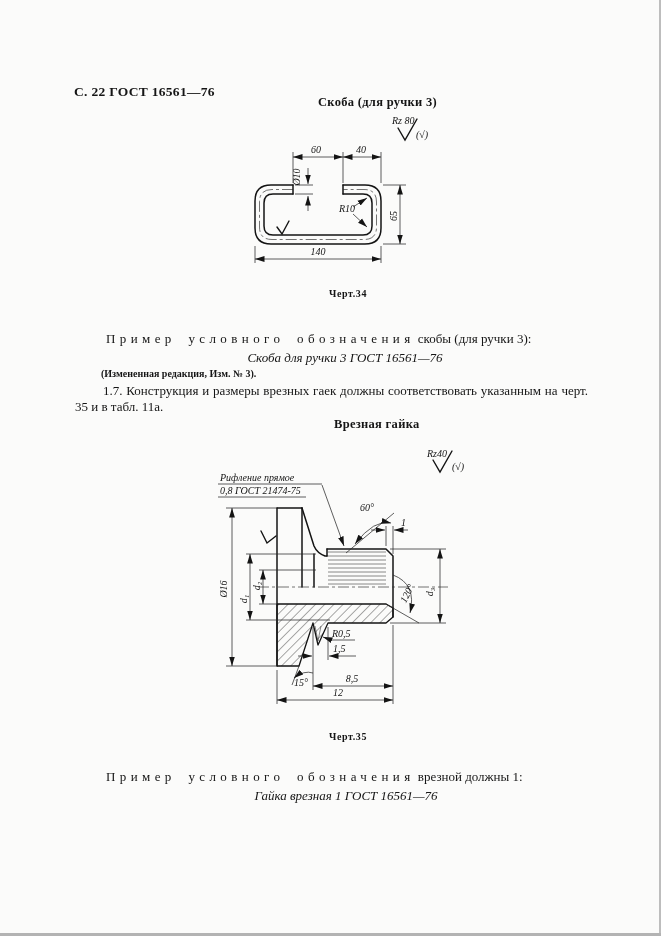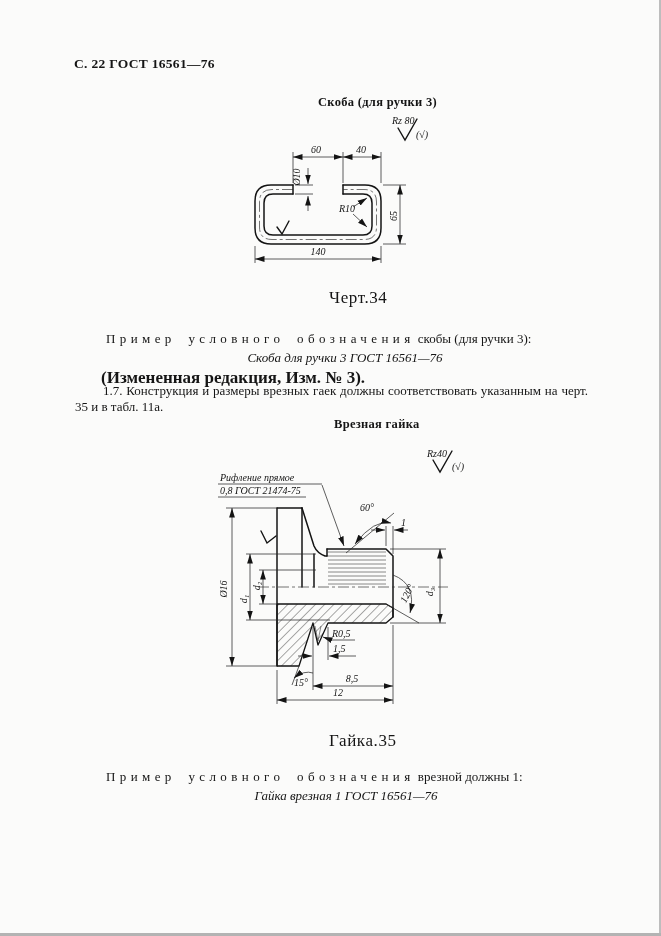"С. 22 ГОСТ 16561—76" .hdr { margin-top: none -> 28px }
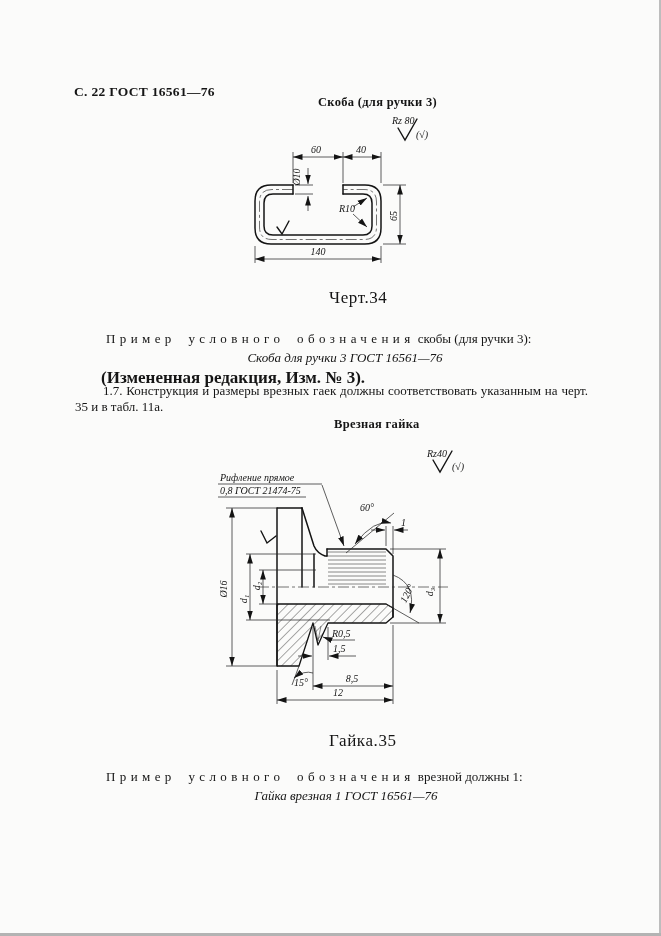"Черт.34" .caption { font-size: 17px -> 10px; font-weight: none -> bold }
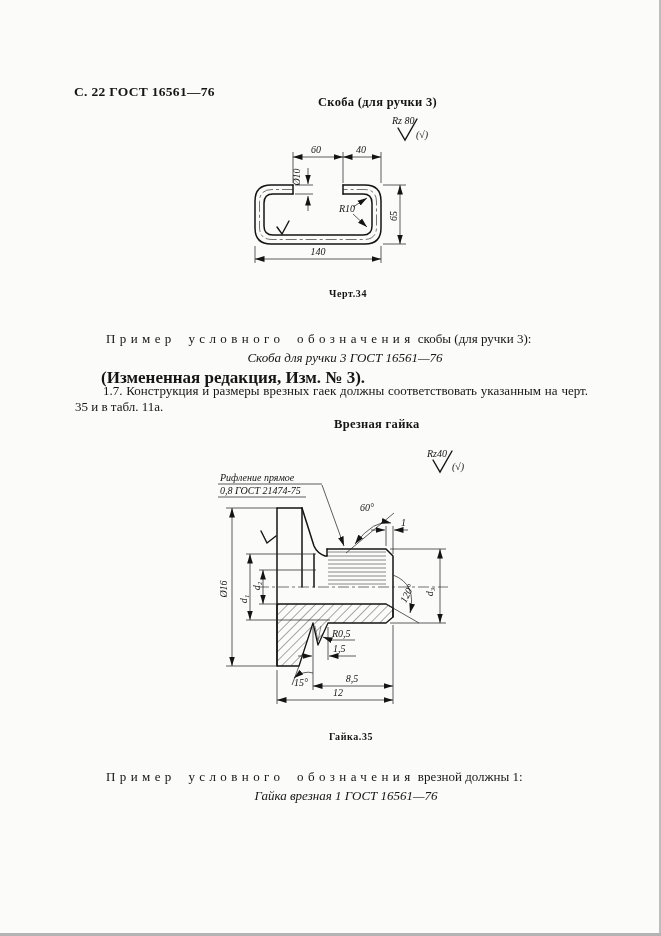"(Измененная редакция, Изм. № 3)." .bodytxt { font-size: 17px -> 10px }
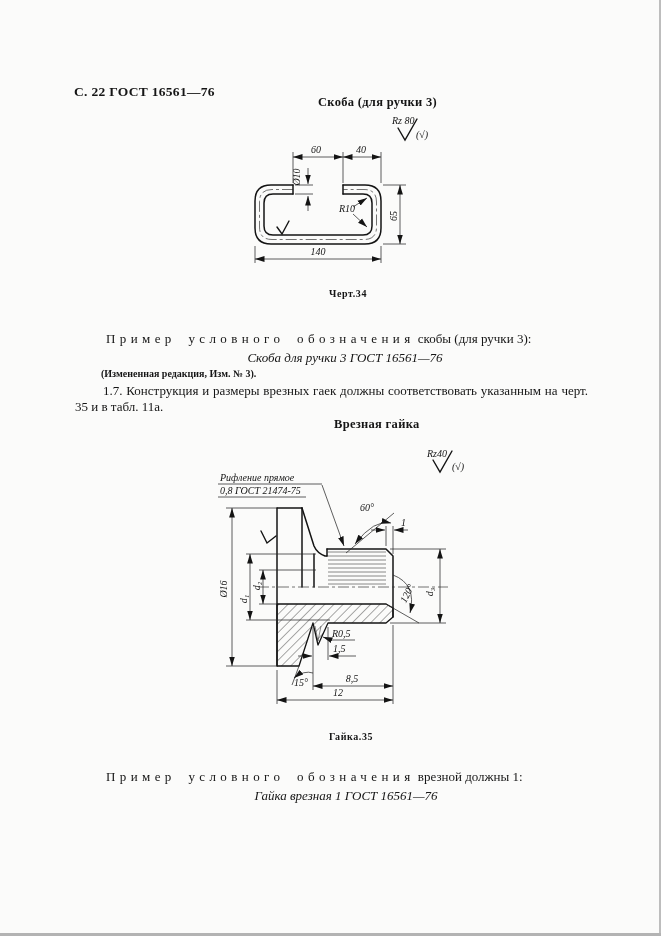"Гайка.35" div.abs { text: Гайка.35 -> Черт.35 }
